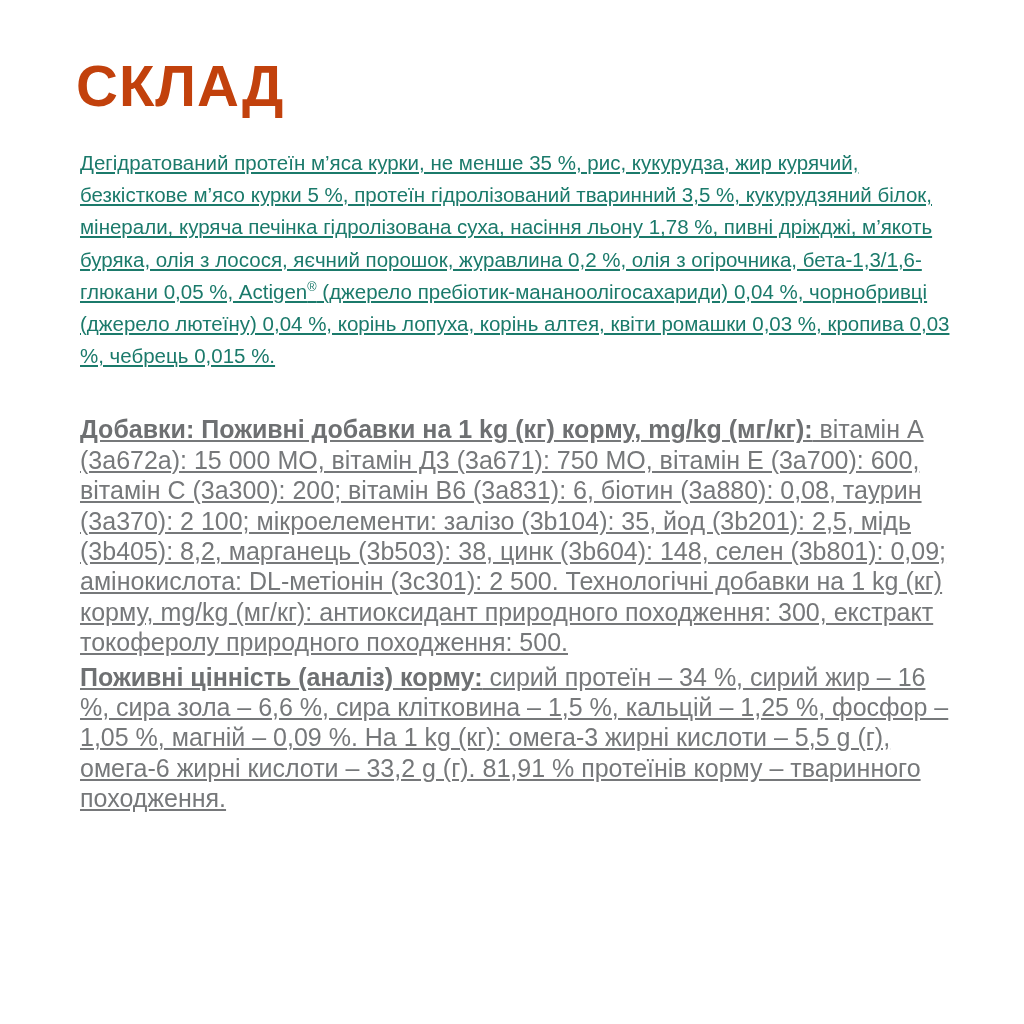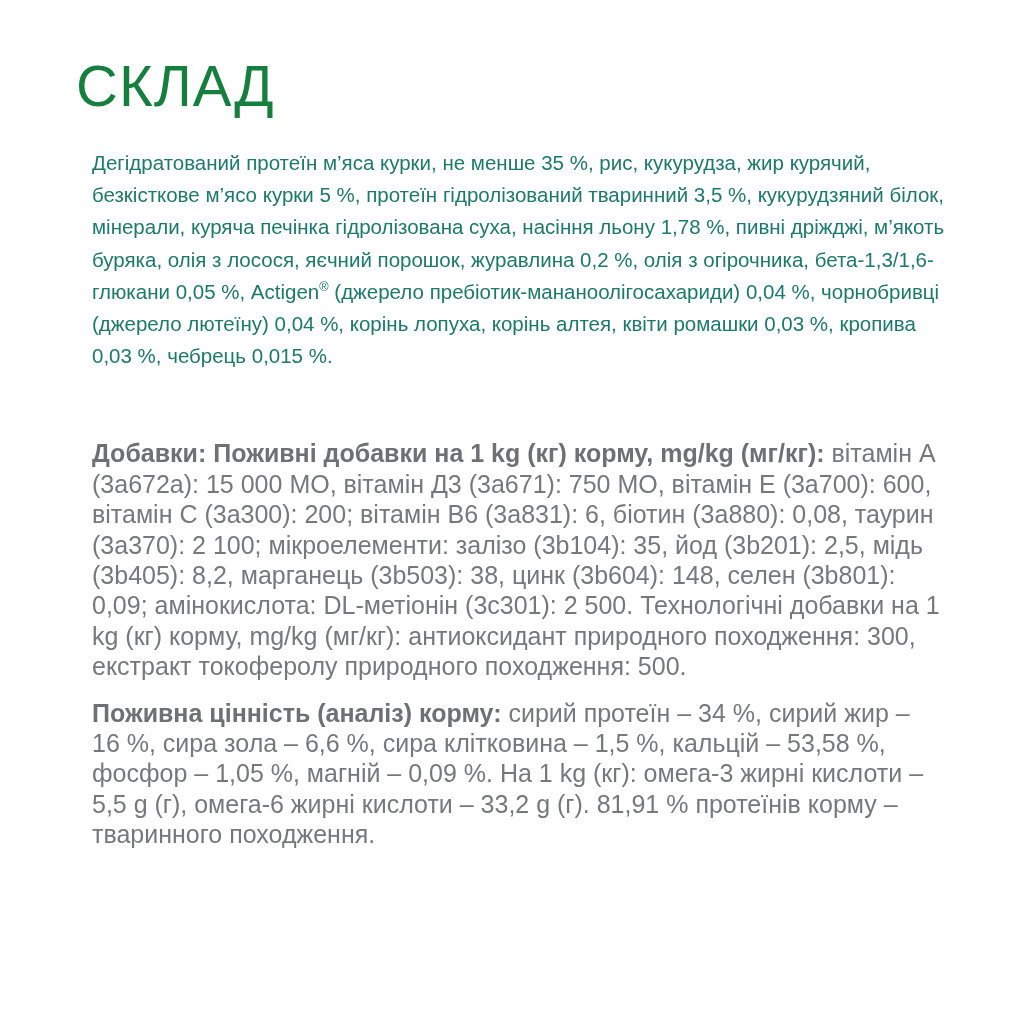"СКЛАД" .page-title { color: #15803d -> #c2410c; font-weight: 400 -> 700 }
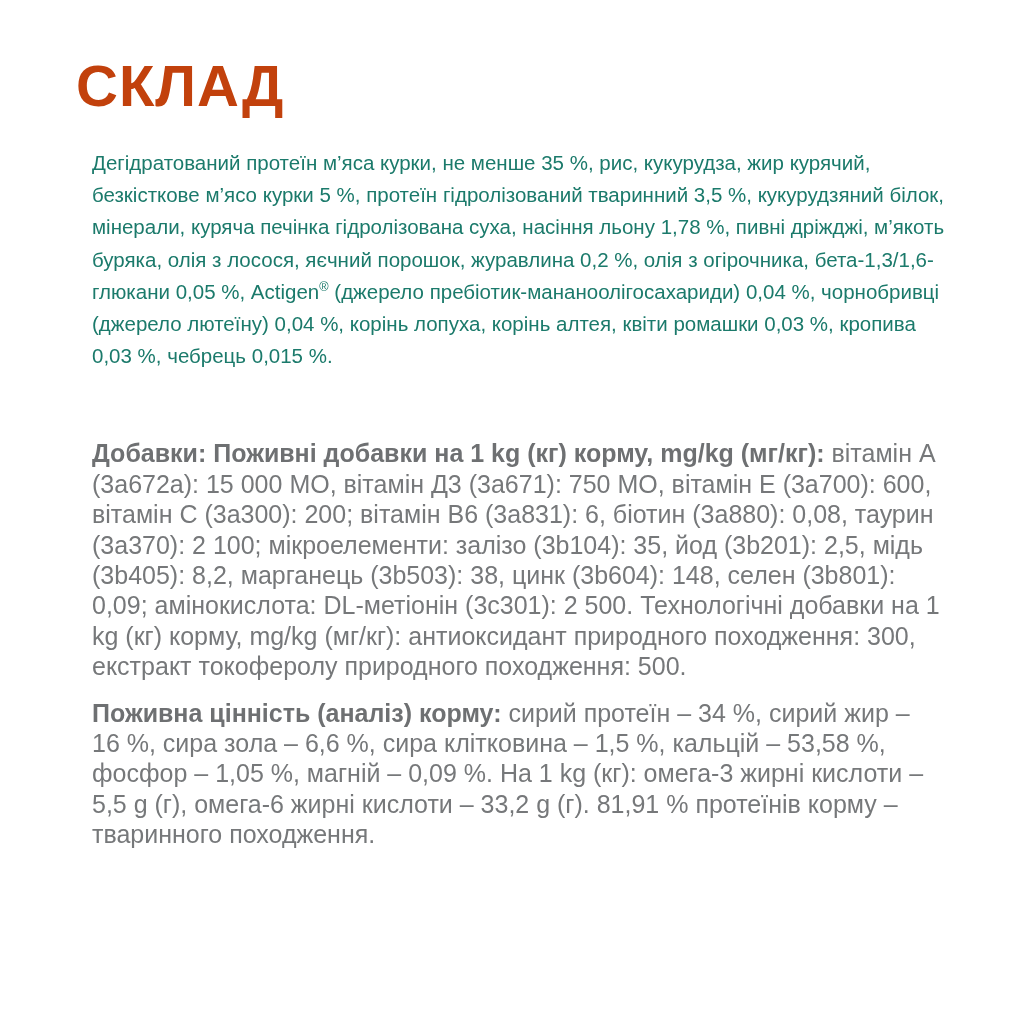"Дегідратований протеїн м’яса курки, не" .para { margin: 16px -> 4px; text-decoration: none -> underline }
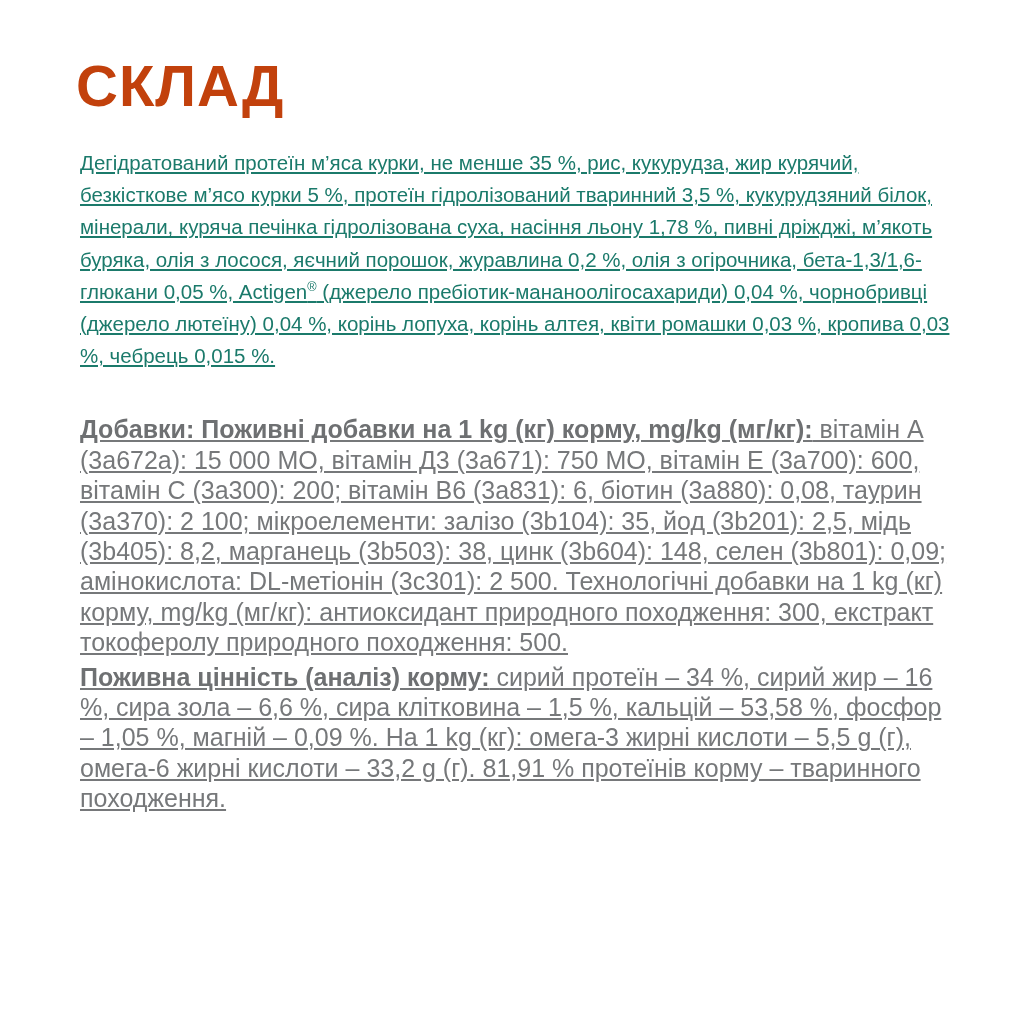"Поживна цінність (аналіз) корму:" b.lbl { text: Поживна -> Поживні }
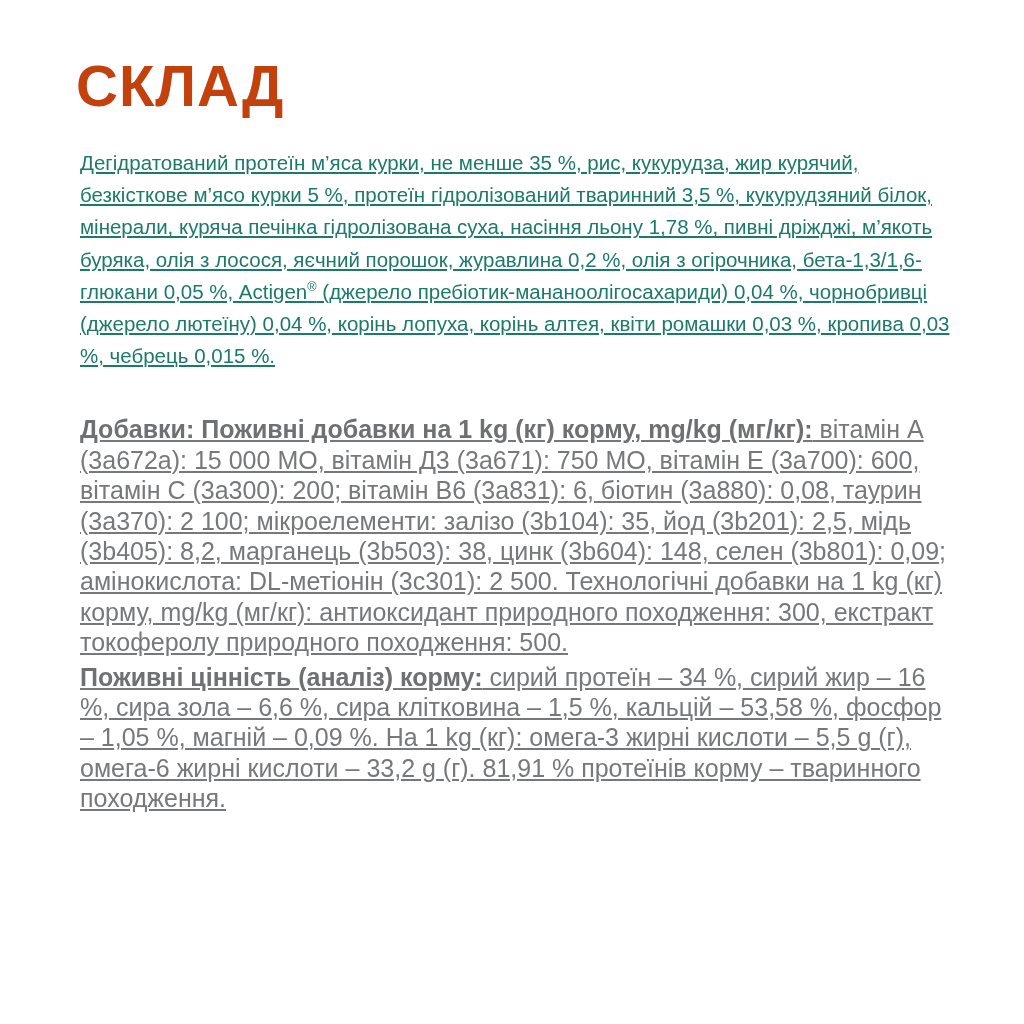"сирий протеїн – 34 %," span { text: 53,58 -> 1,25 }
